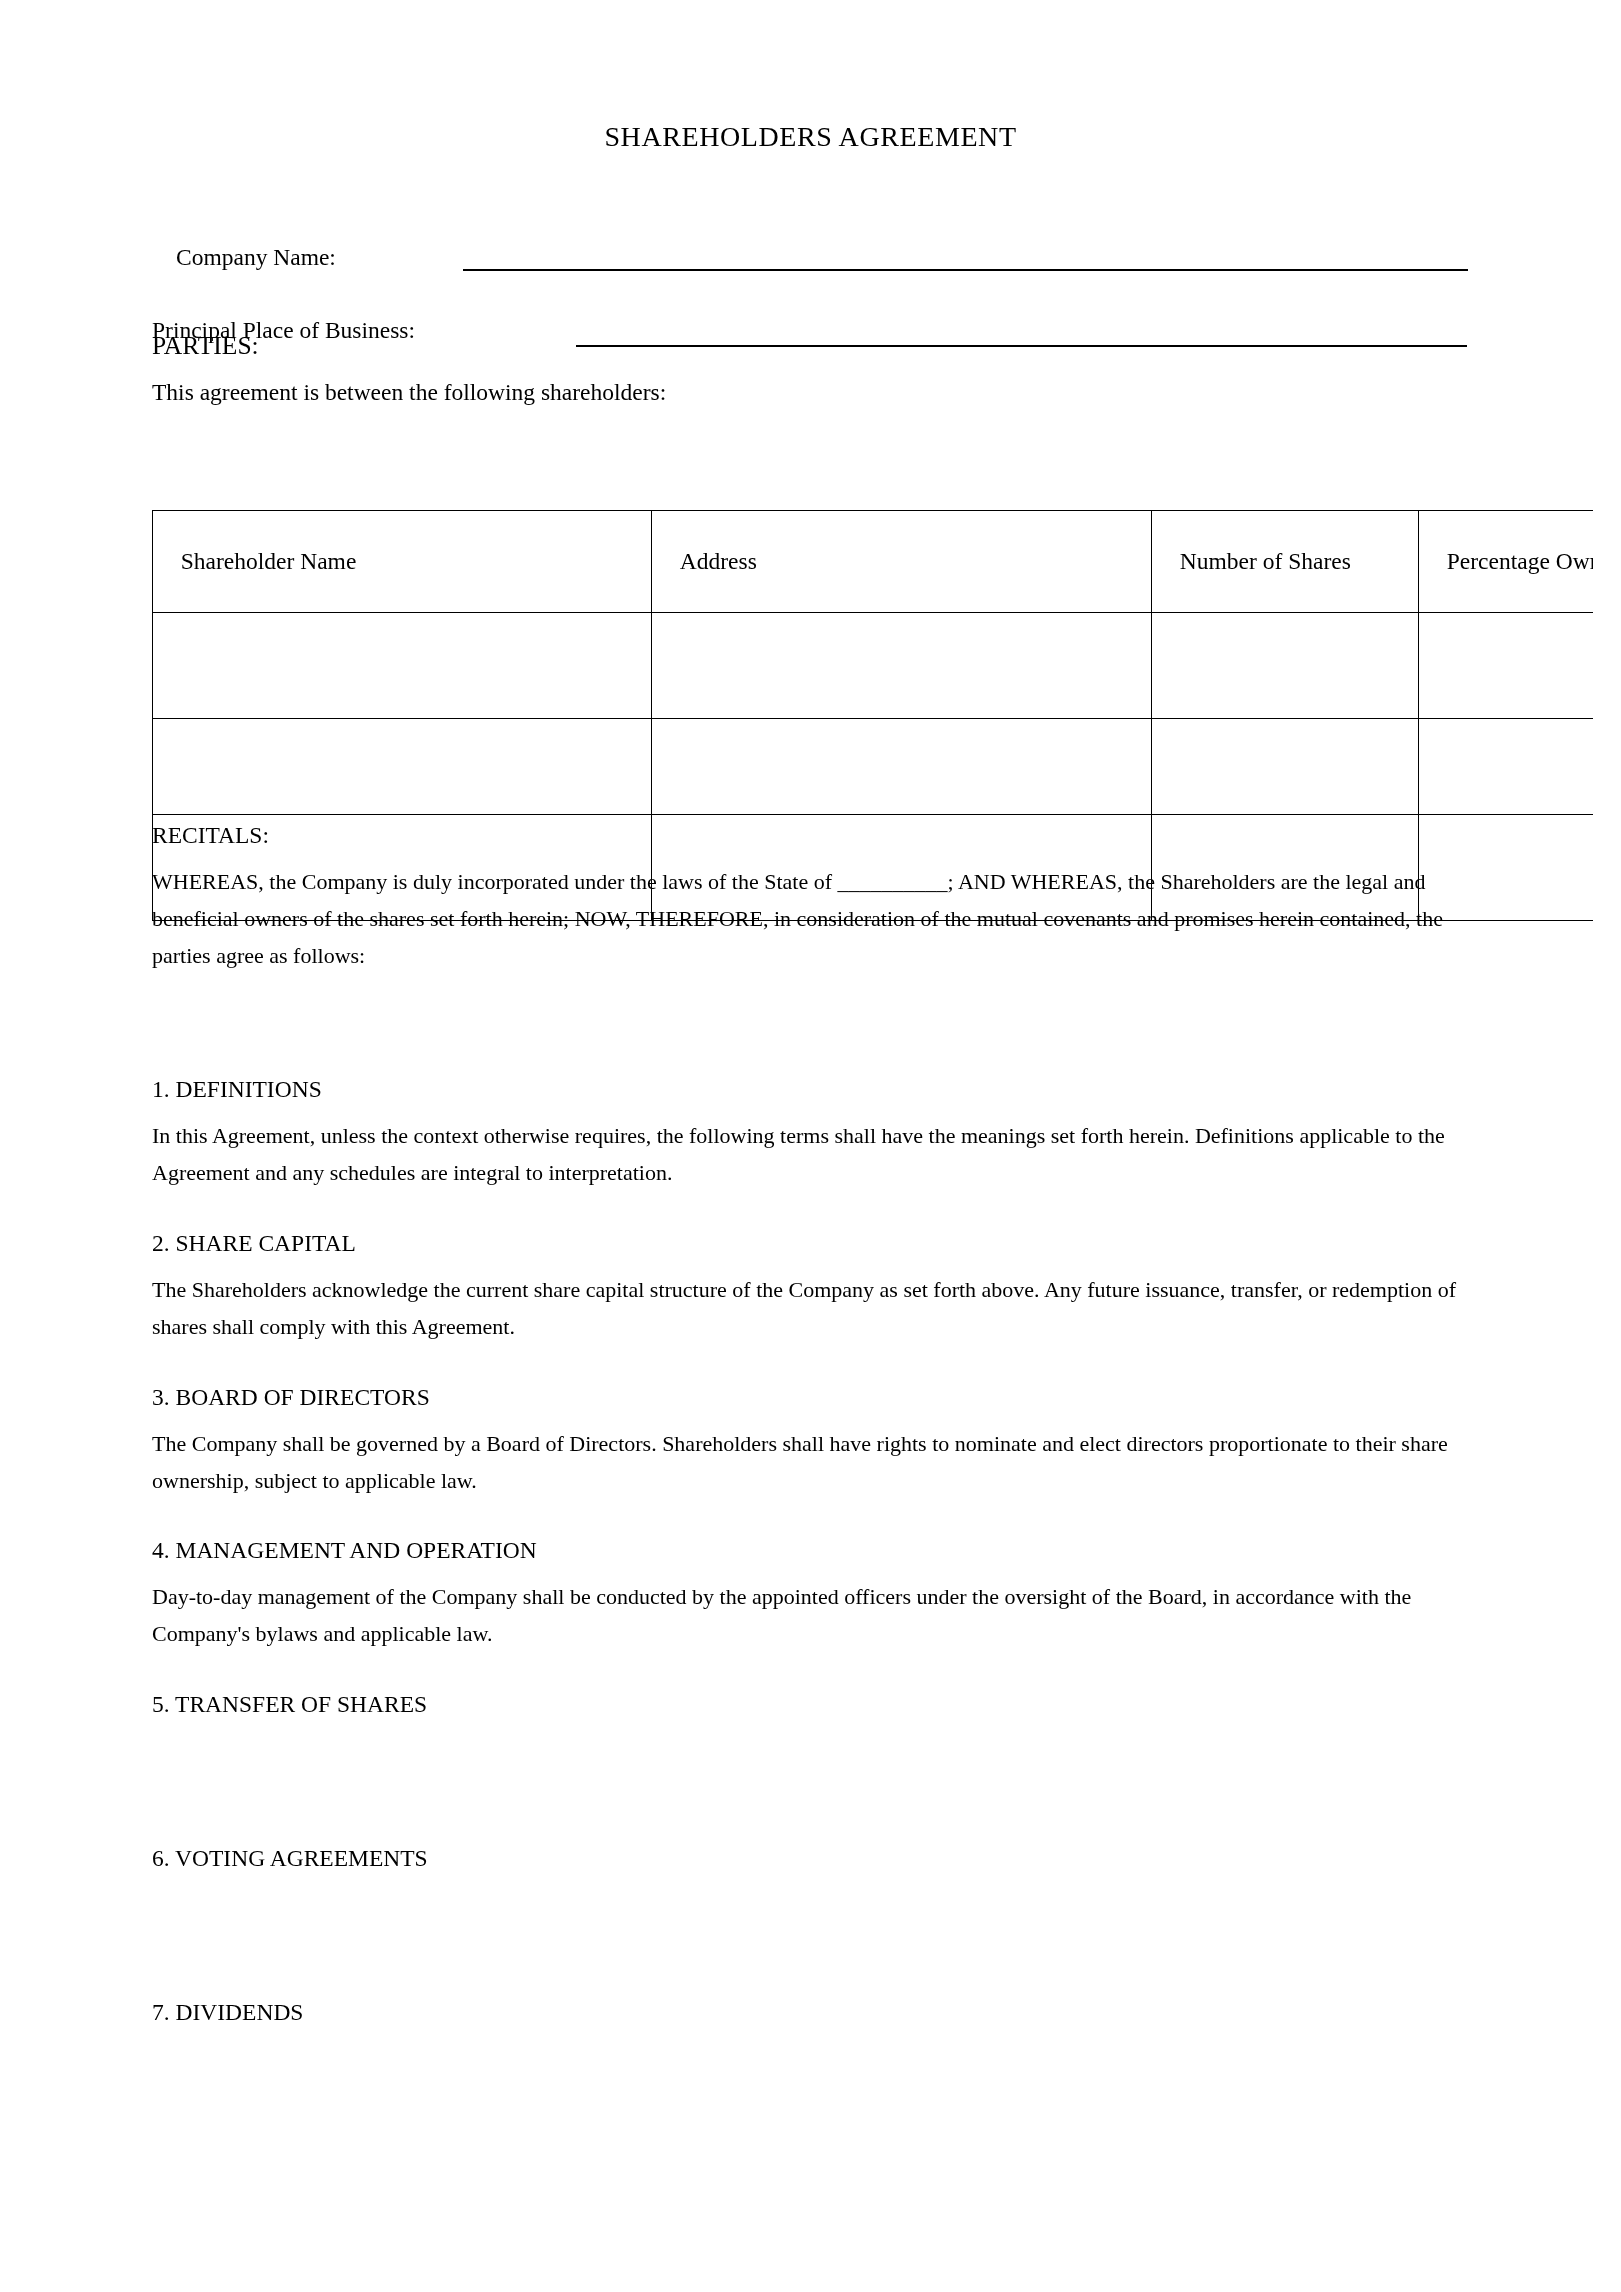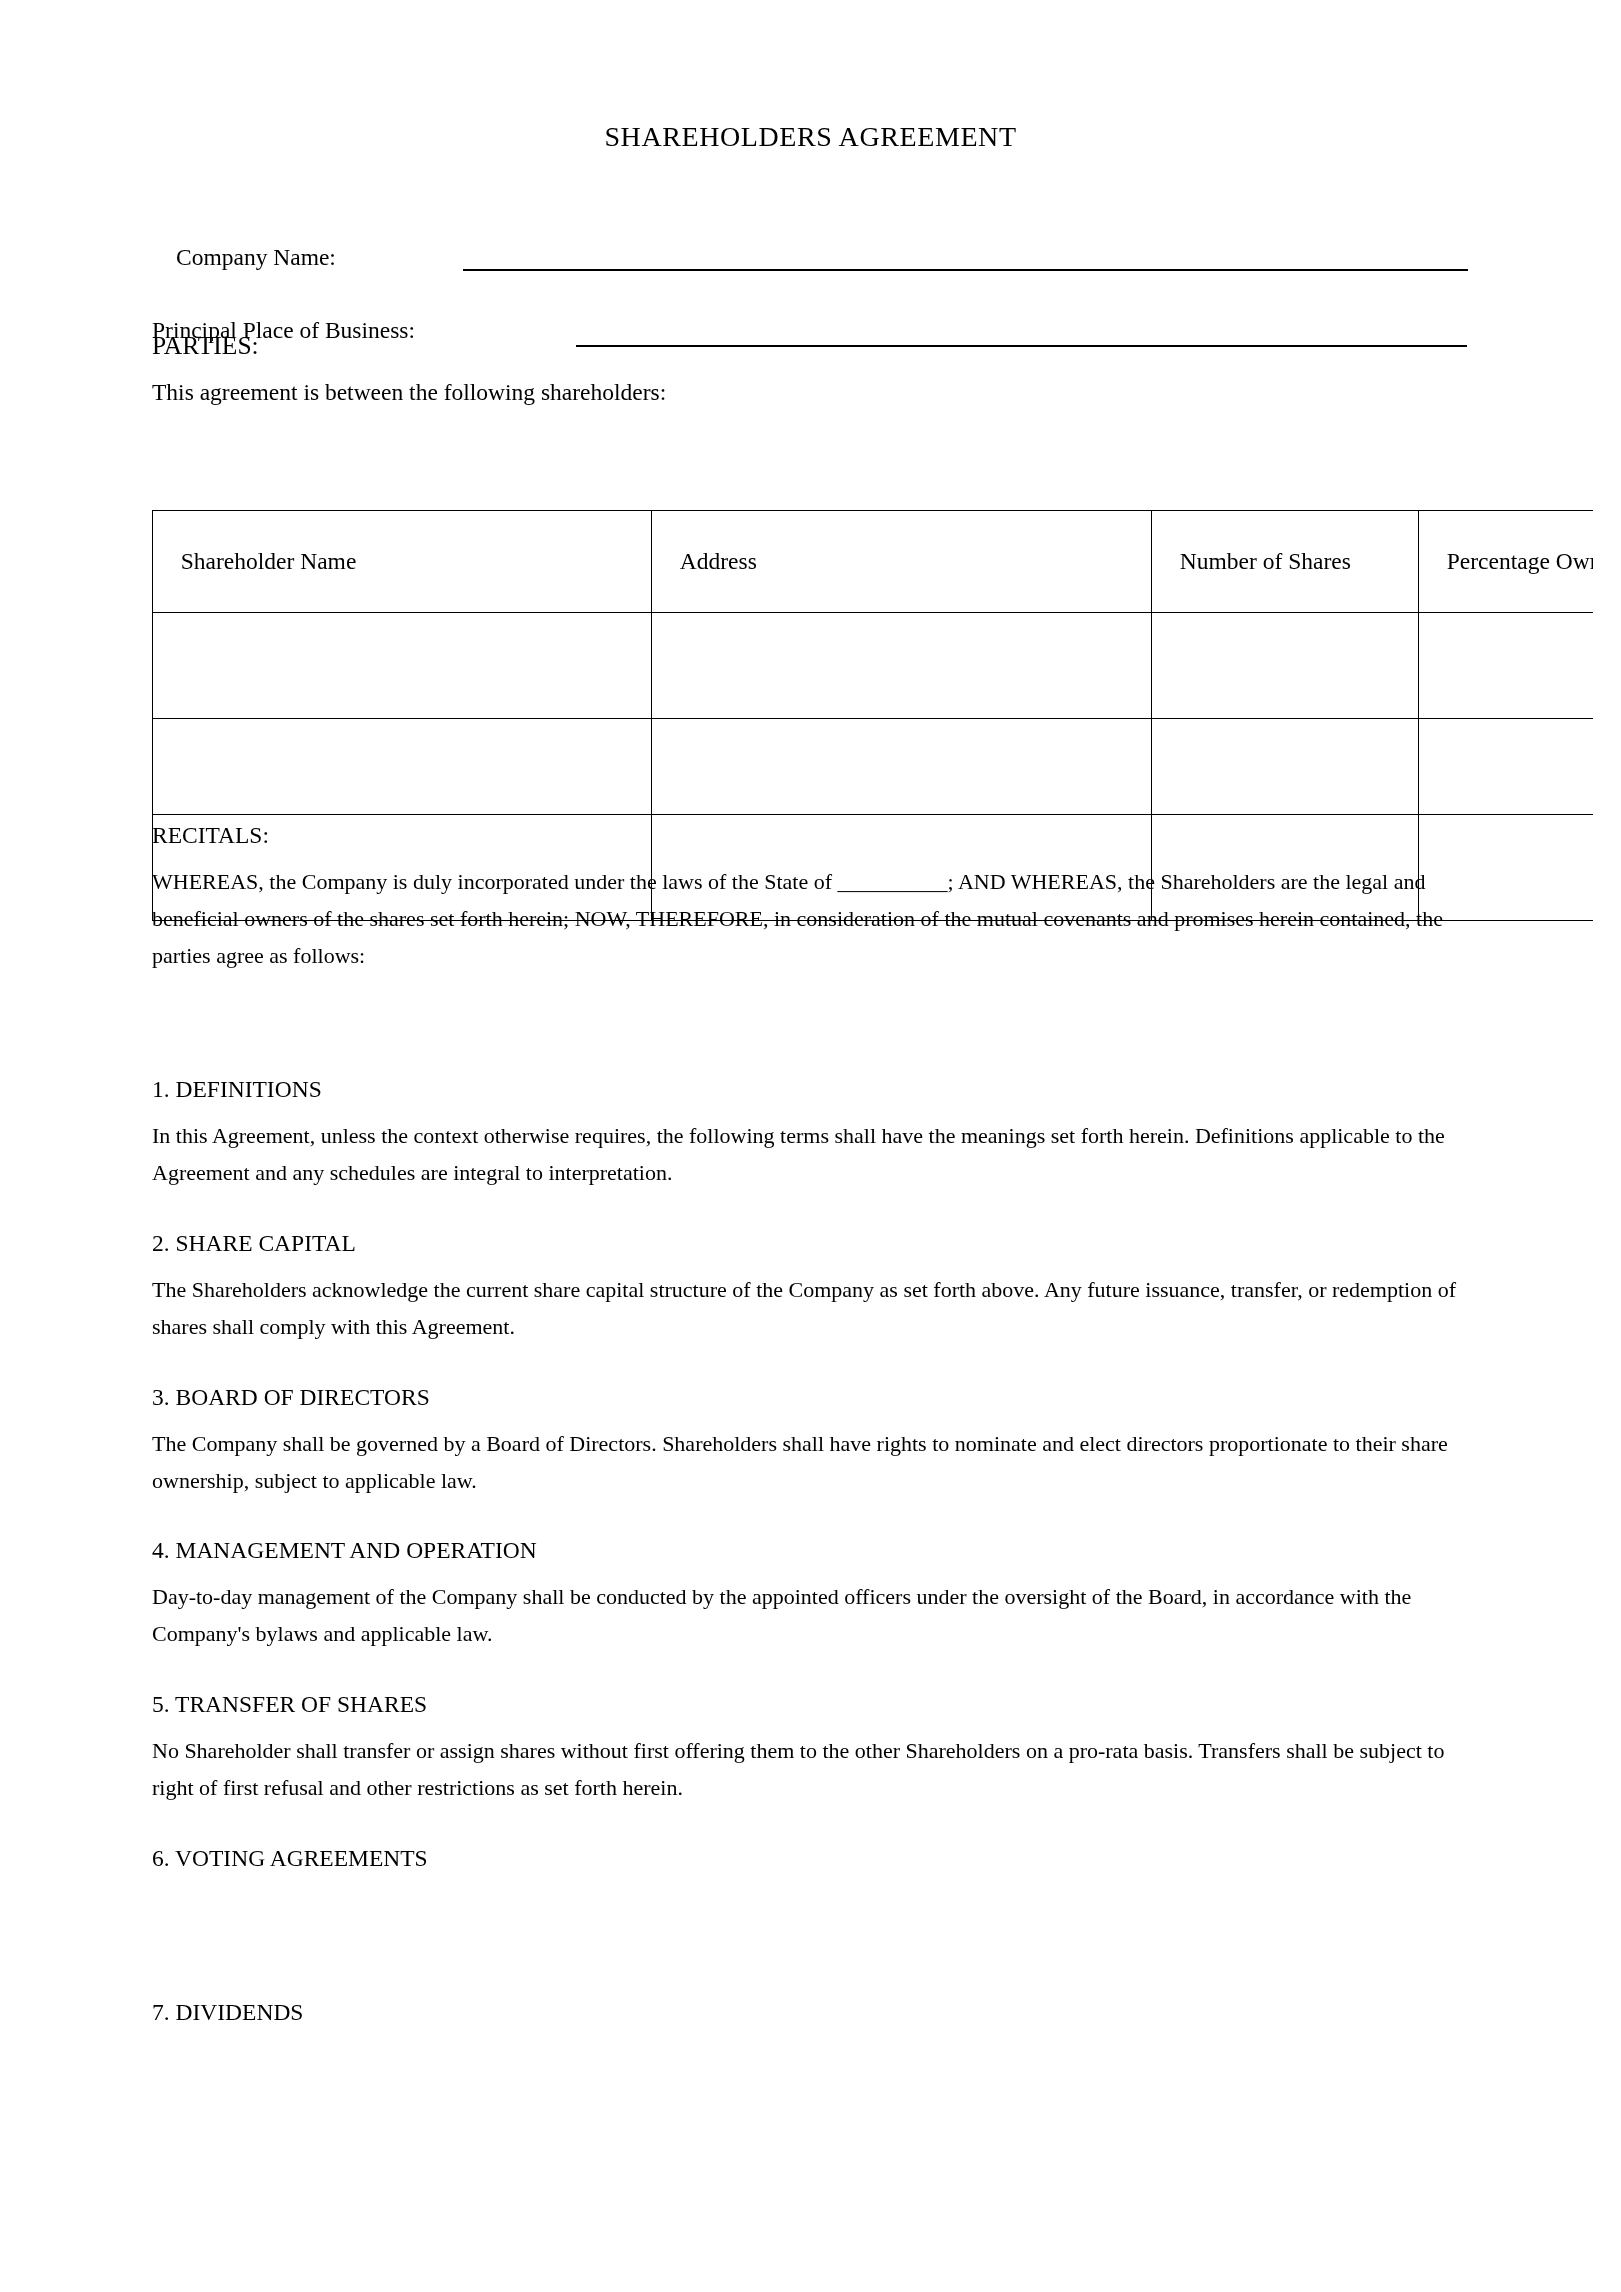"No Shareholder shall transfer or" div.body-para { html: <div>No Shareholder shall transfer or assign shares without first offering them to the other Shareholders on a pro-rata basis. Transfers shall be subject to right of first refusal and other restrictions as set forth herein.</div> -> none }
